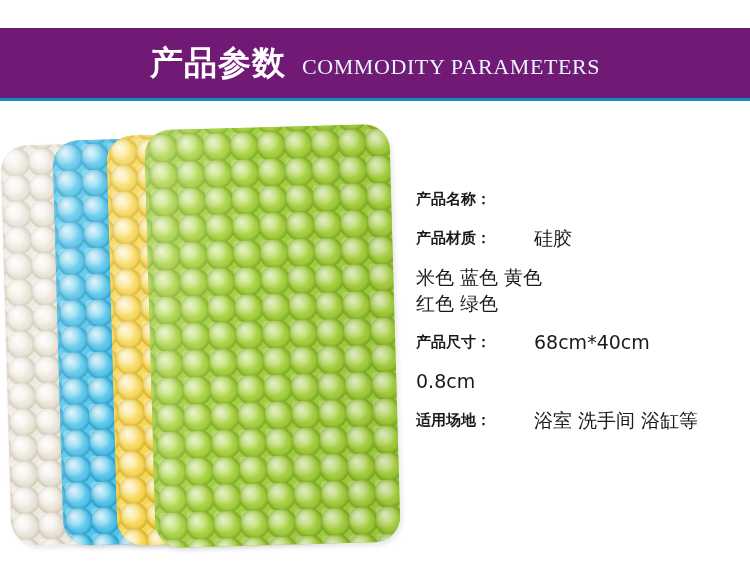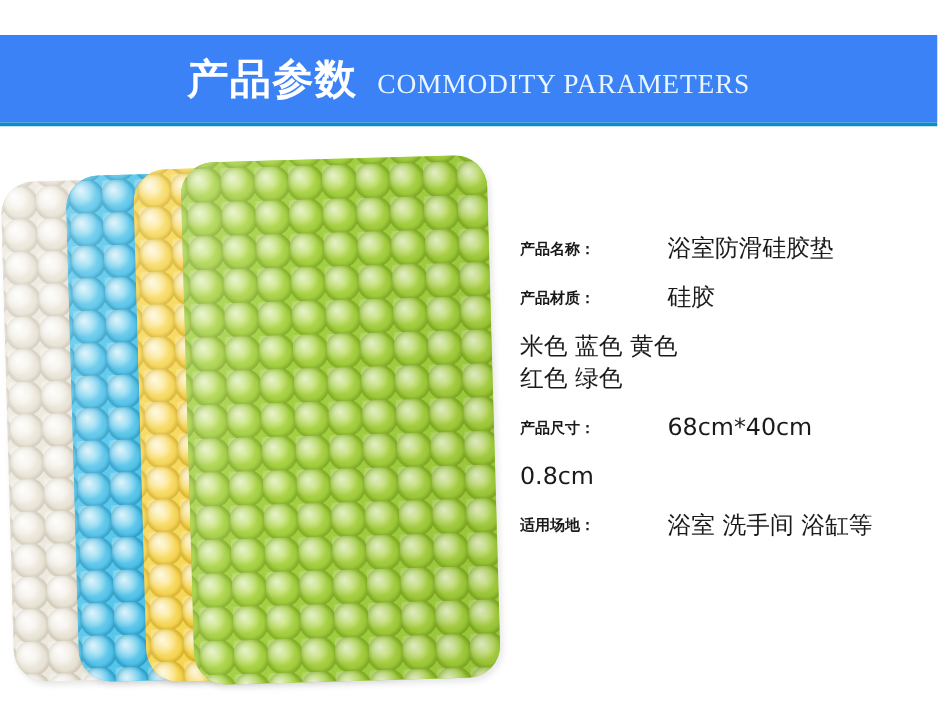"产品参数" #banner { background: #3b82f6 -> #701a75 }
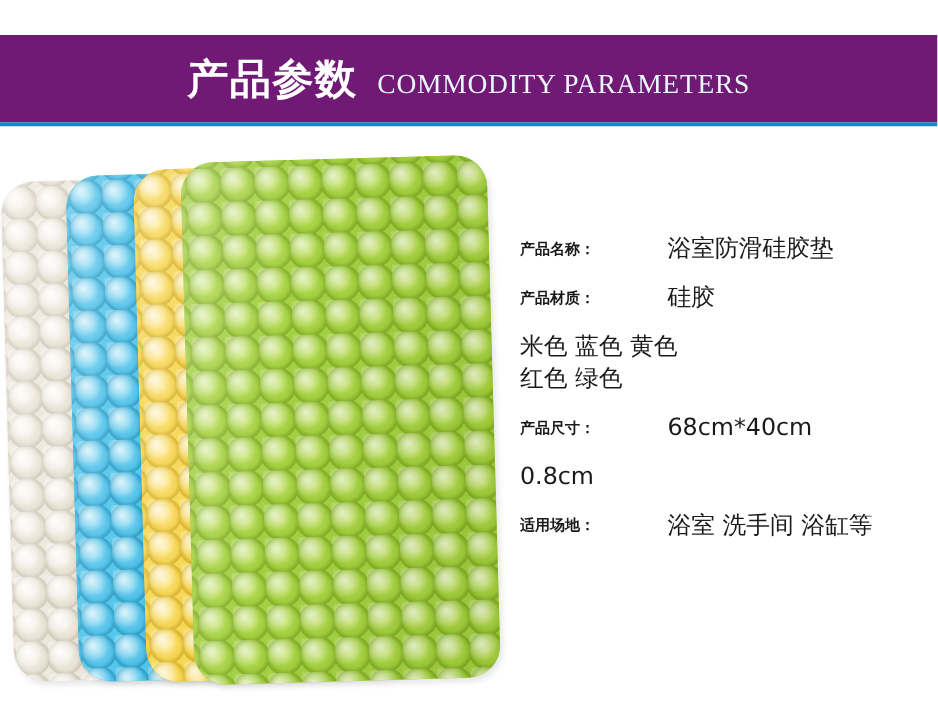"产品名称：" .spec-label { font-size: 12px -> 15px }
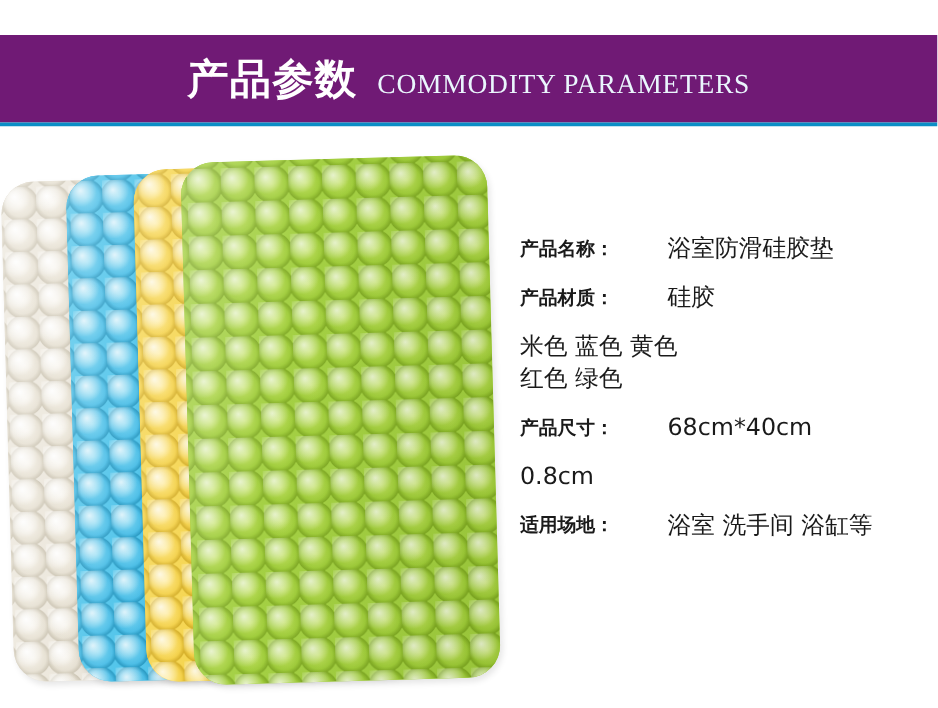"浴室防滑硅胶垫" span.spec-value { html: <span> <span>浴室防滑硅胶垫</span> </span> -> none }
